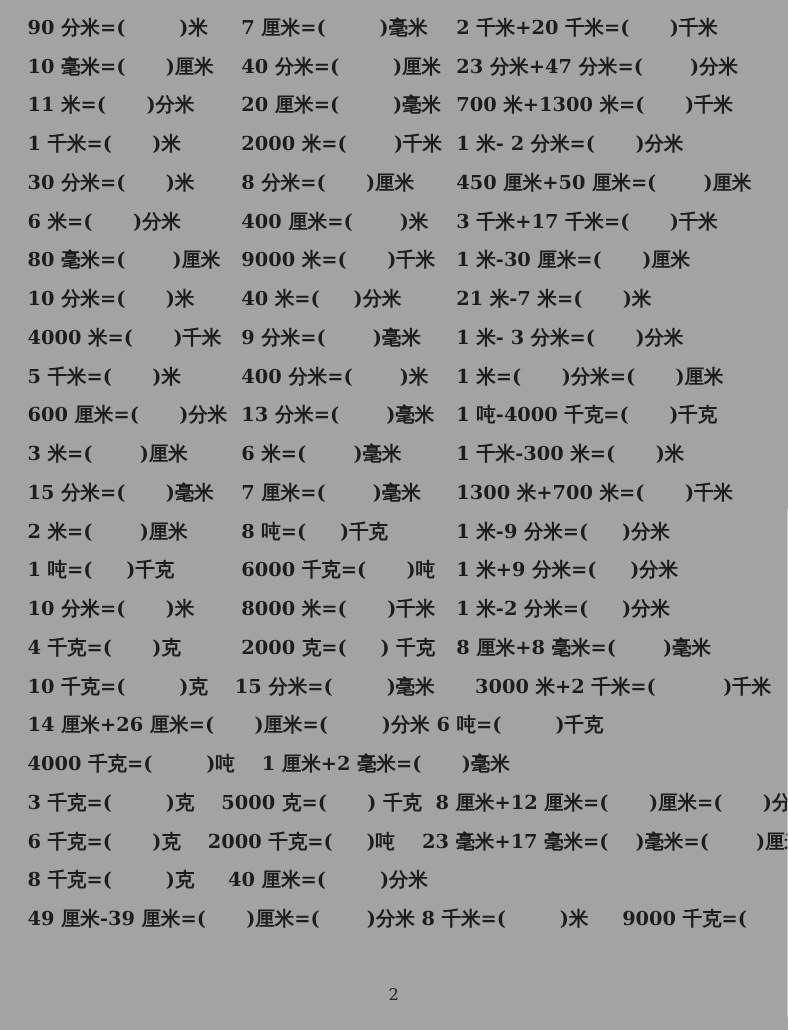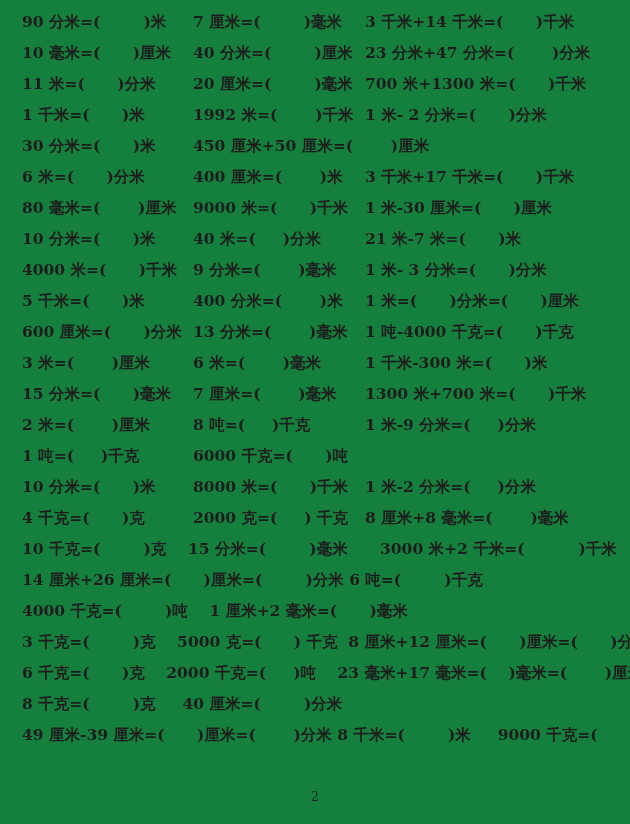"90 分米=( )米" .page { background: #15803d -> #a3a3a3 }
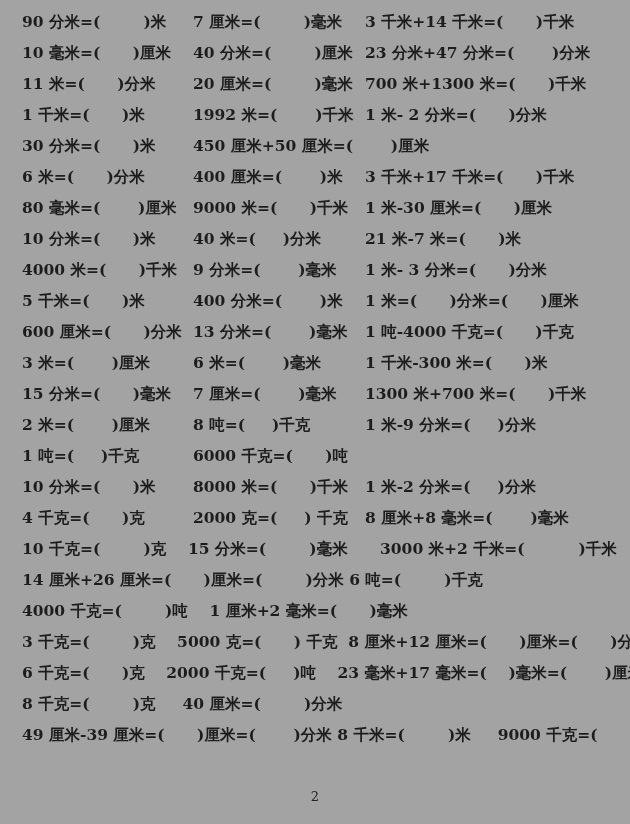"3 千米+14 千米=( )千米" span.cell { text: 3 千米+14 -> 2 千米+20 }
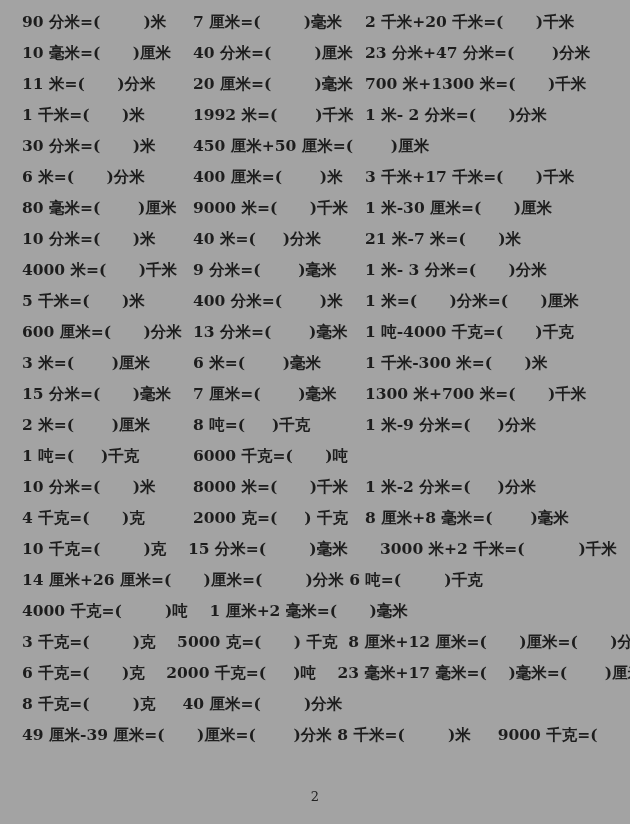"1992 米=( )千米" span.cell { text: 1992 -> 2000 }
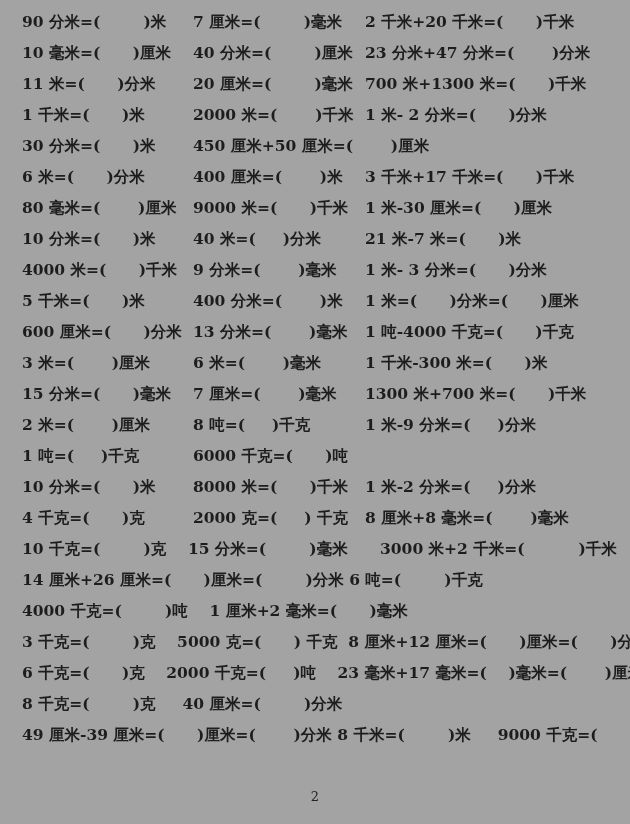"8 分米=( )厘米" span.cell { html: none -> <span>8 分米=( )厘米</span> }
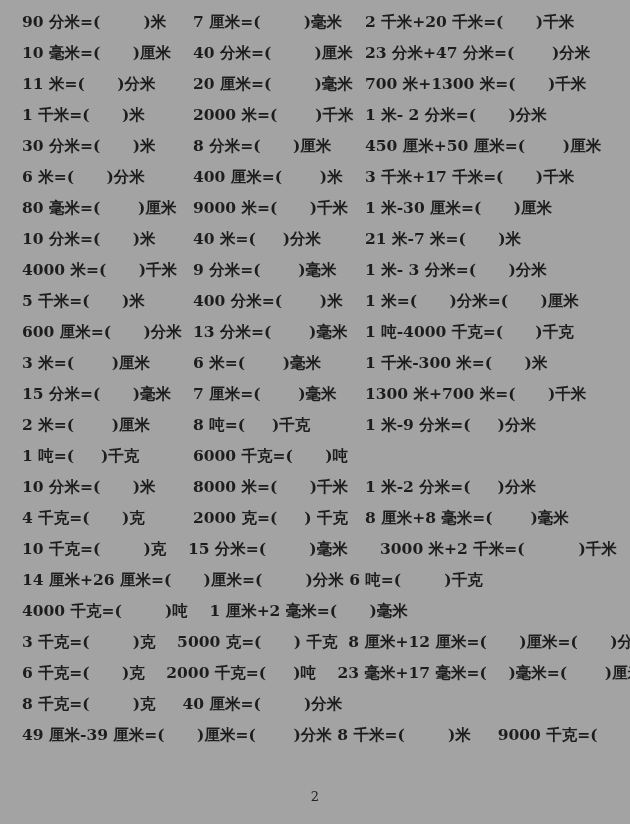"1 米+9 分米=( )分米" span.cell { html: none -> <span>1 米+9 分米=( )分米</span> }
